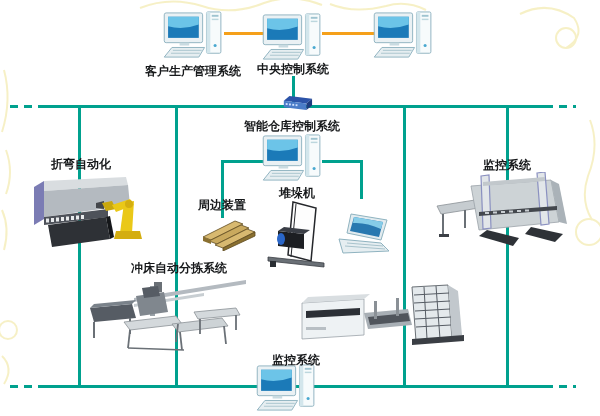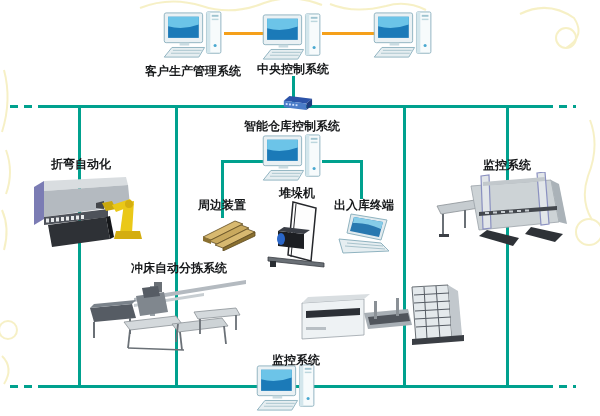"出入库终端" div.lbl { html: <div>出入库终端</div> -> none }
